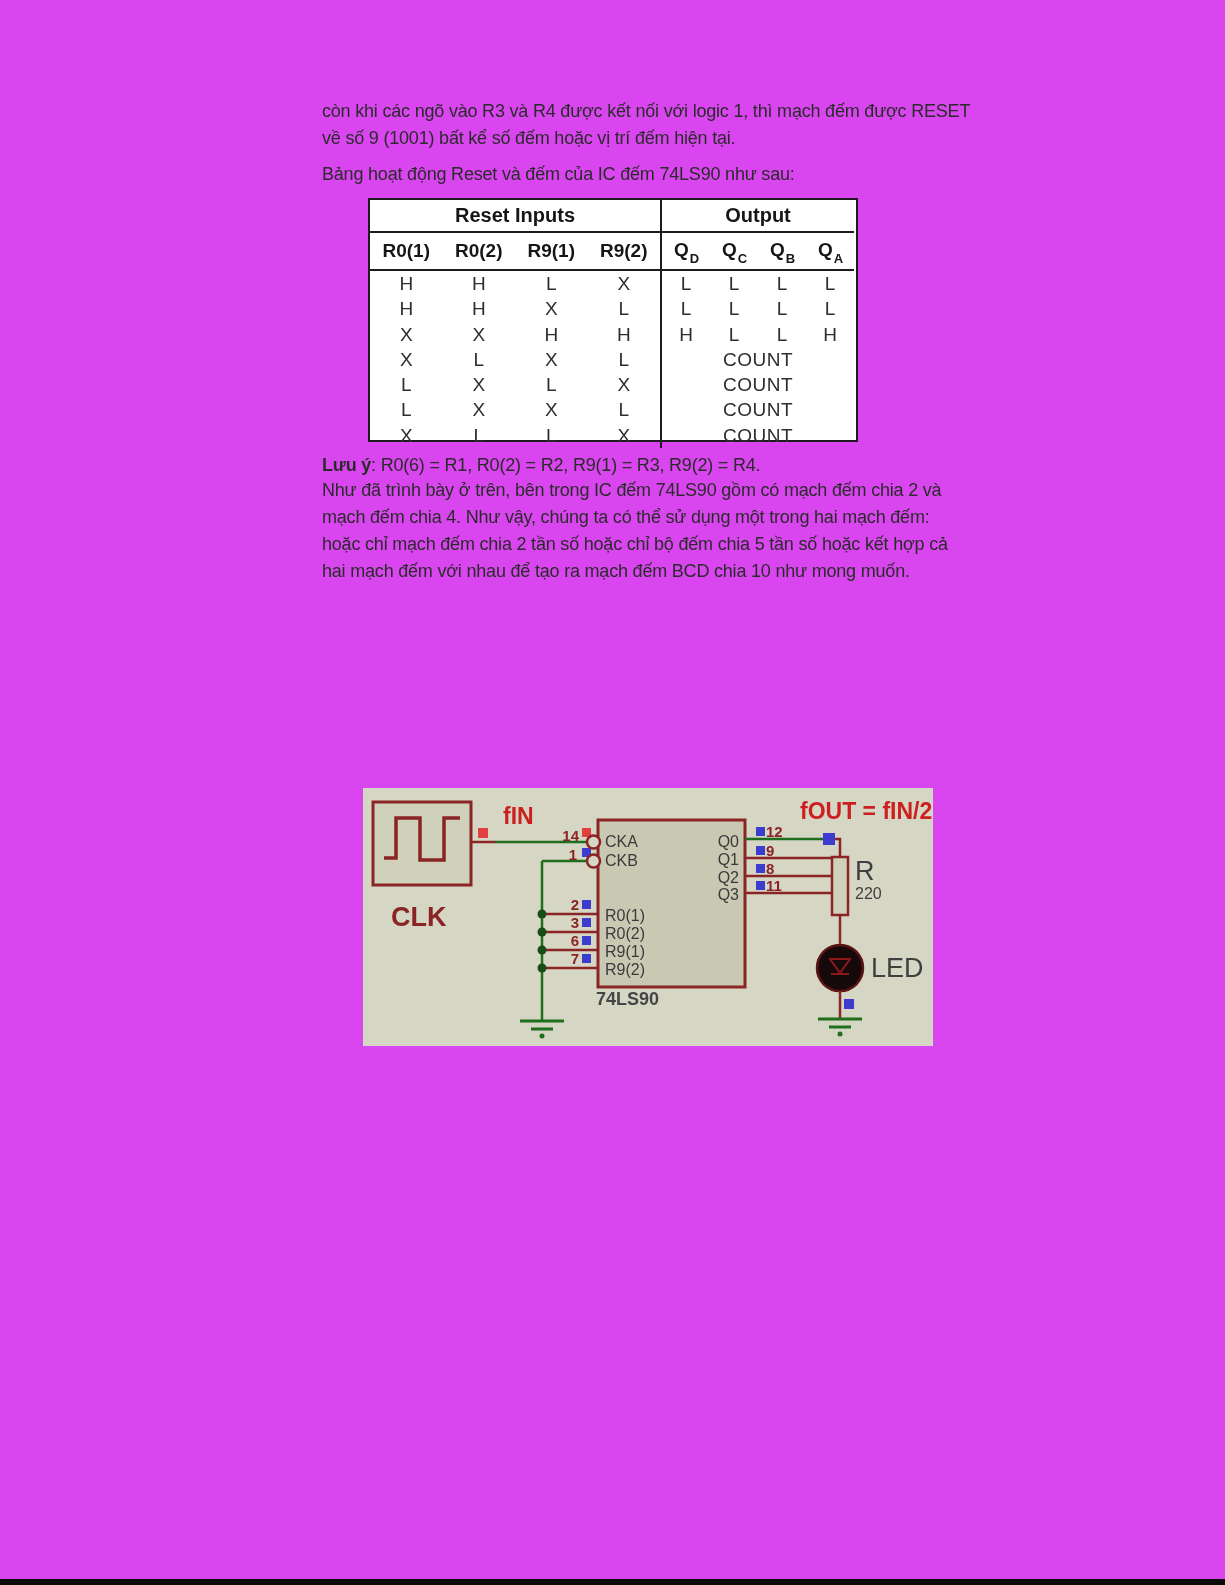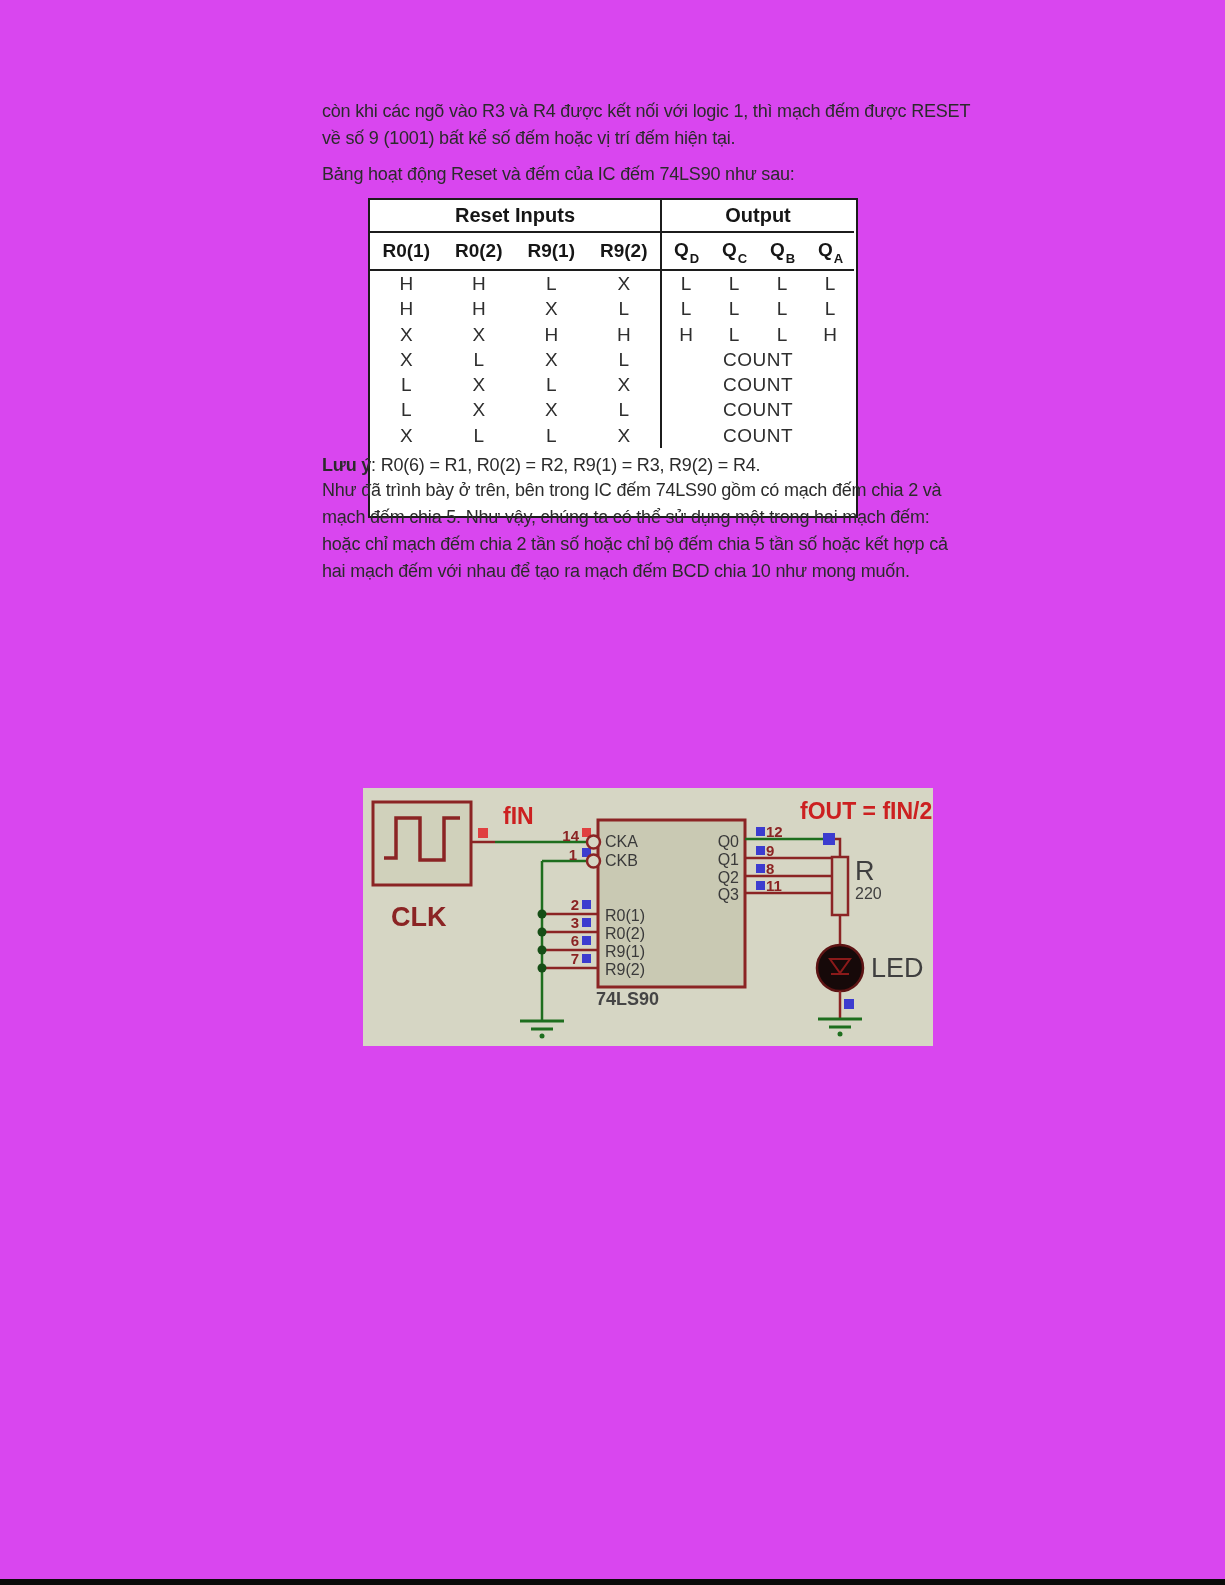"Reset Inputs" .truth-table { height: 320px -> 244px }
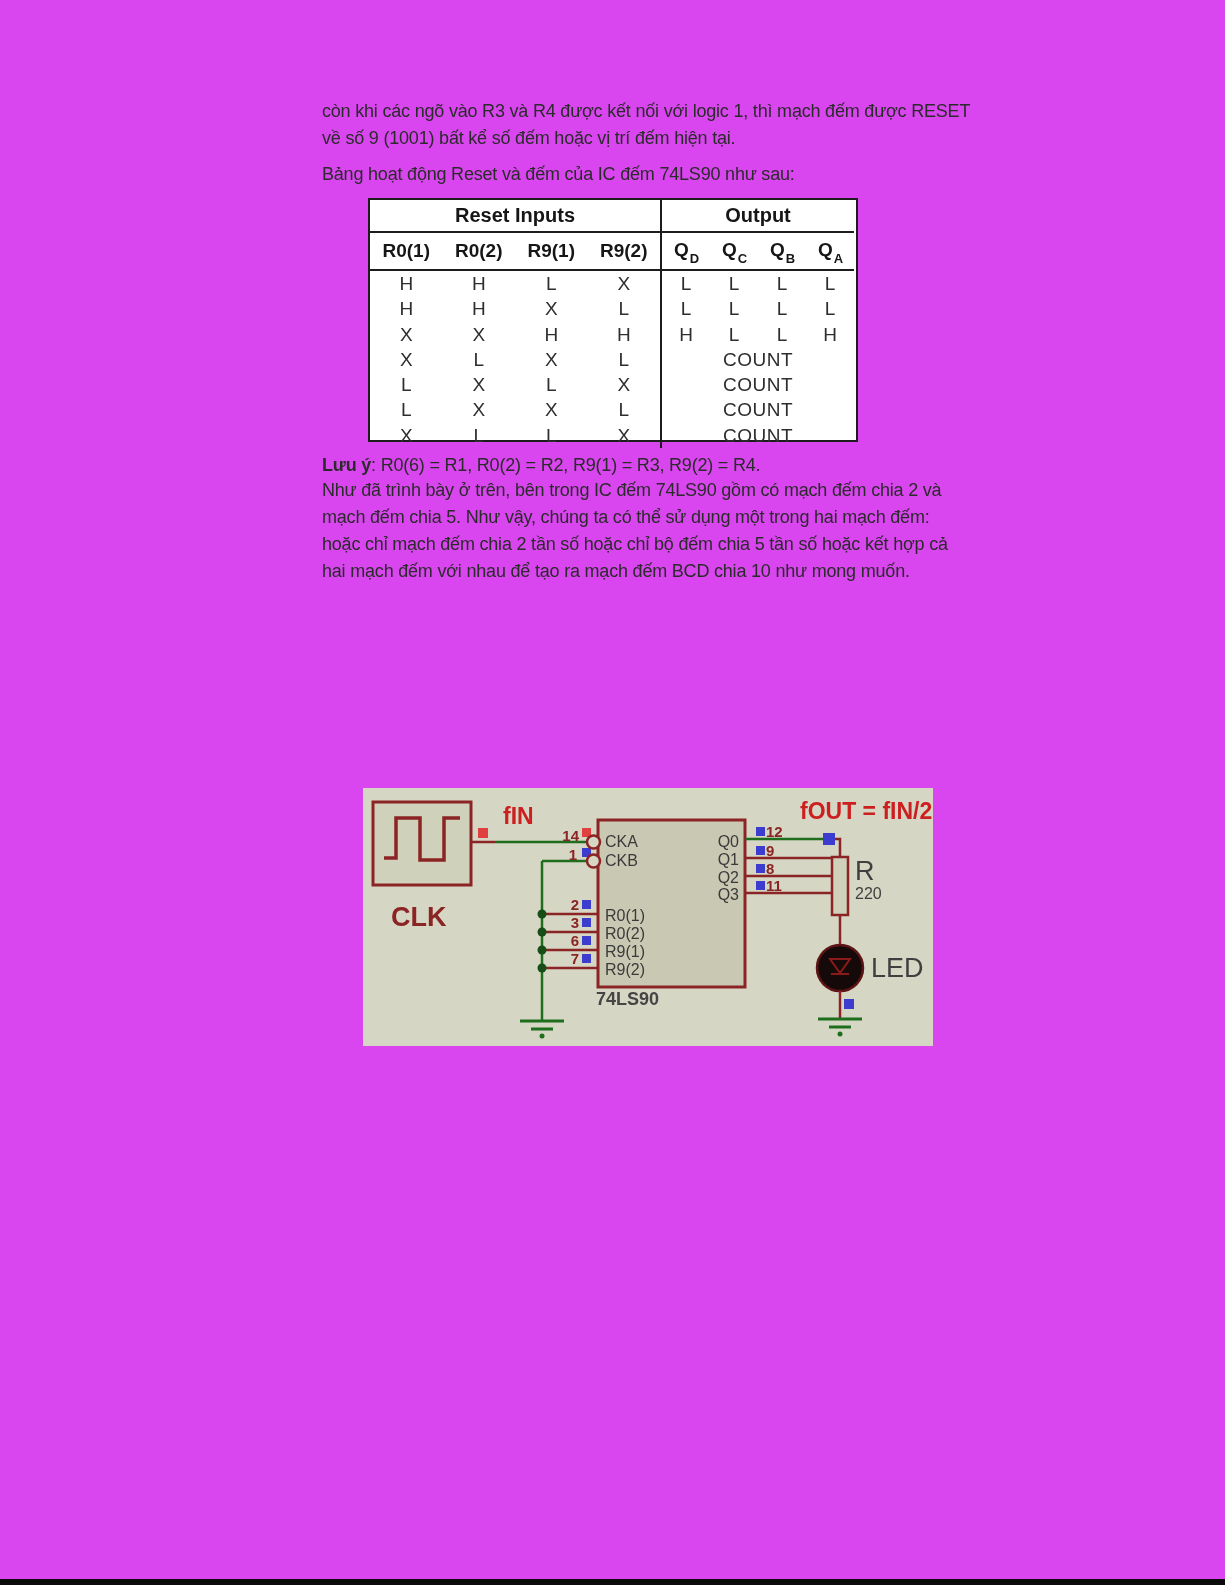"mạch đếm chia 5. Như" div.tl { text: 5 -> 4 }
